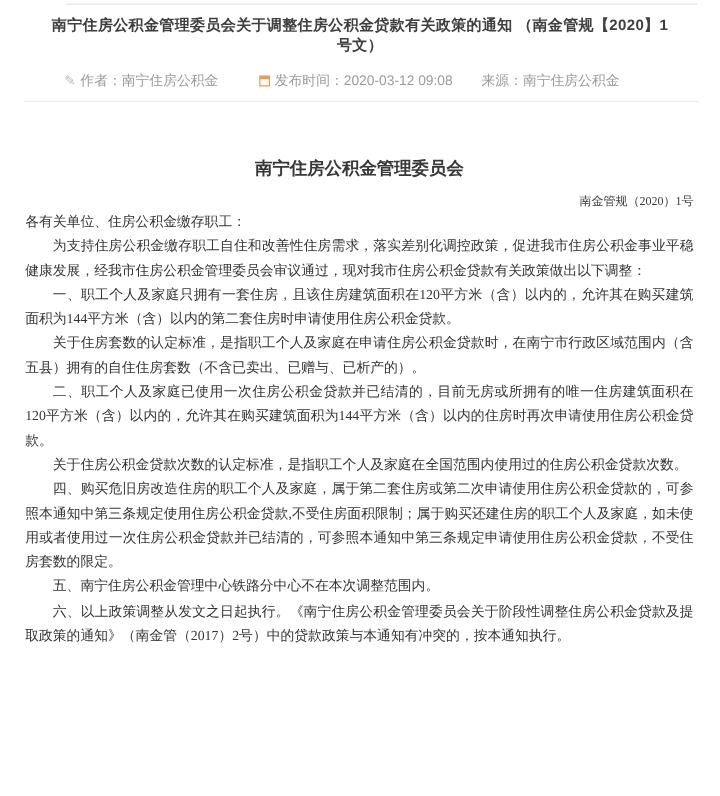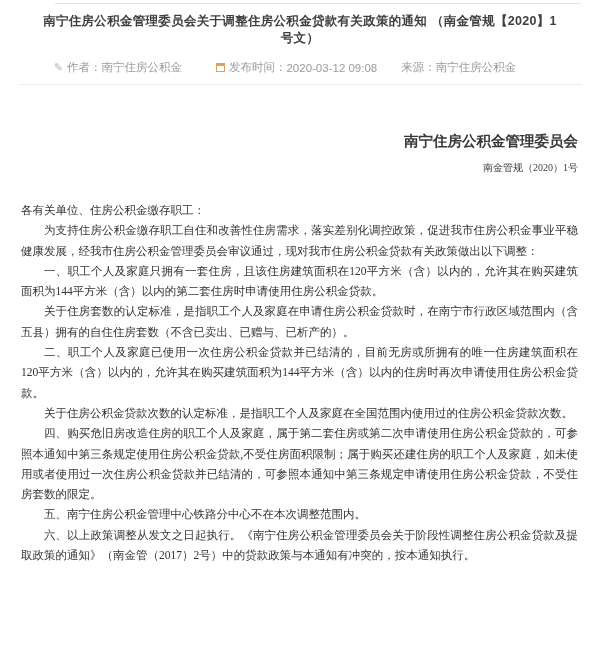"南宁住房公积金管理委员会" .doc-title.first { text-align: right -> none }
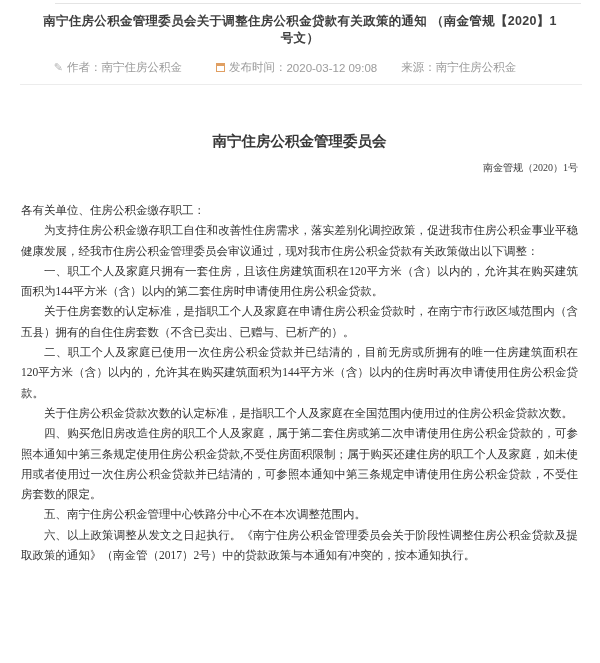"各有关单位、住房公积金缴存职工：" .doc-body { margin-top: 25px -> none }
